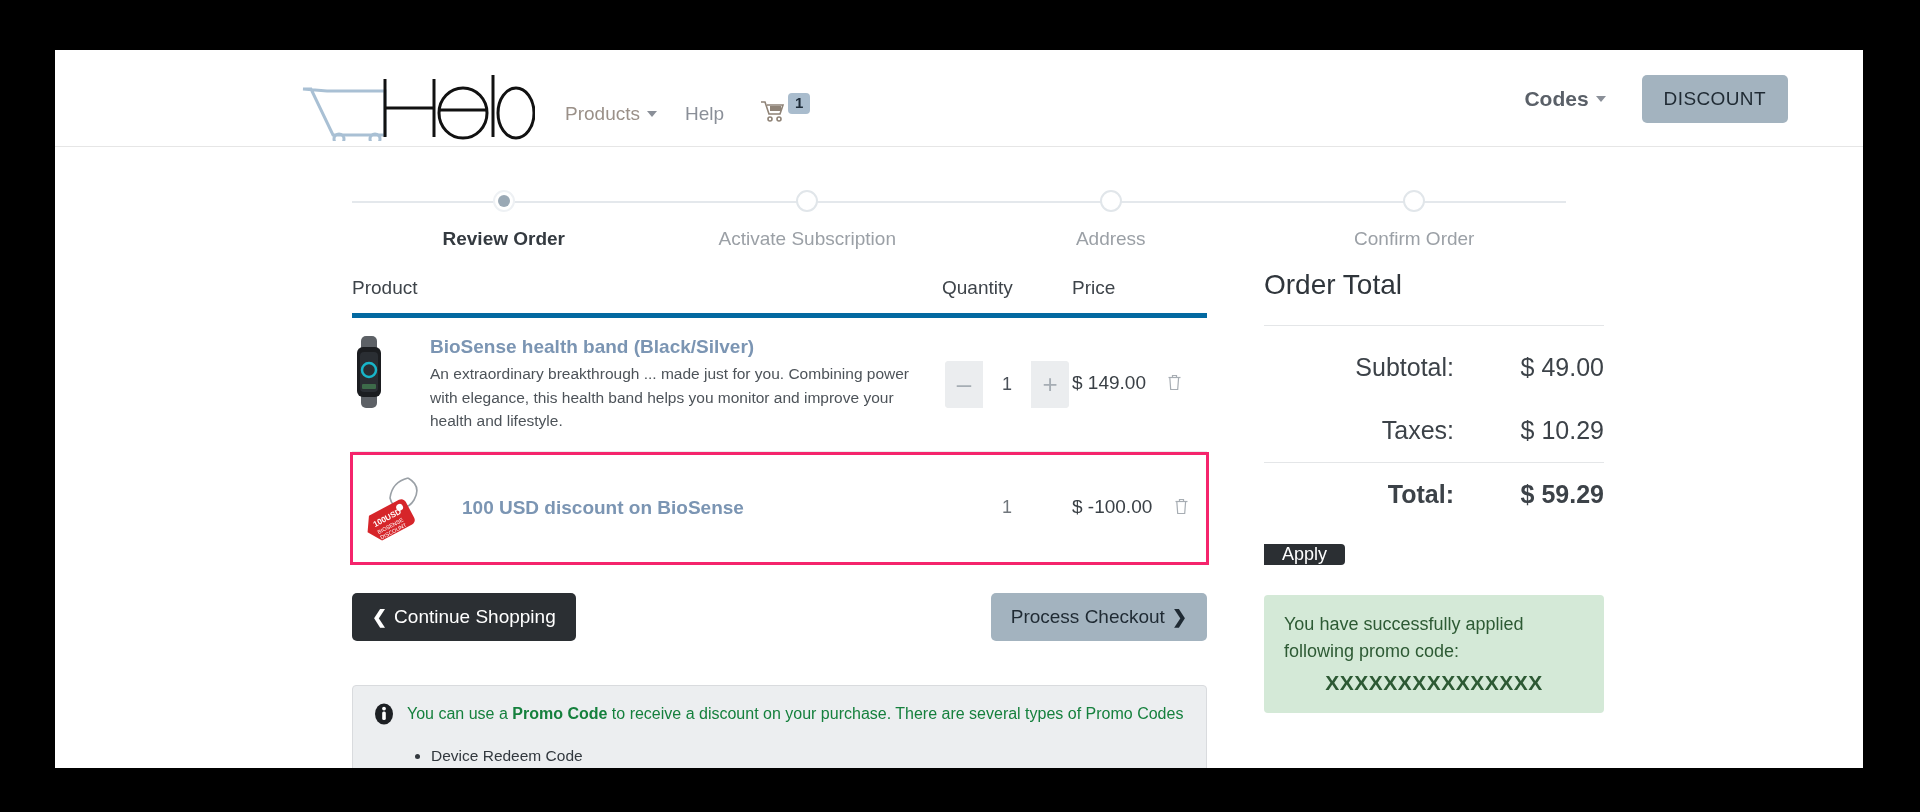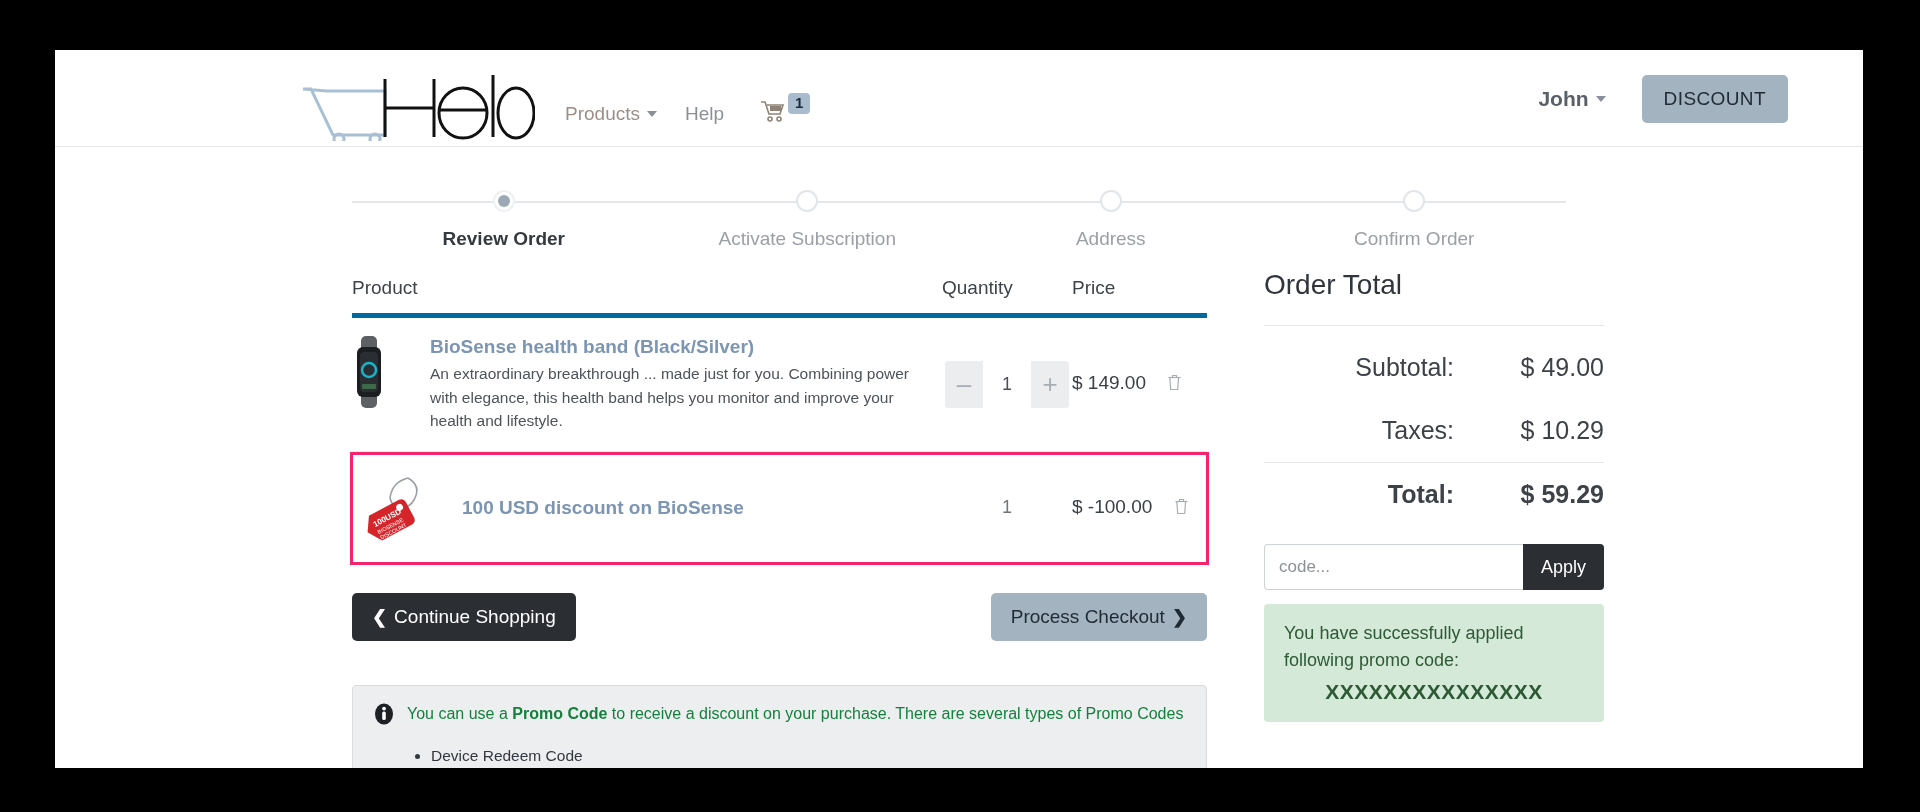"John" span { text: John -> Codes }
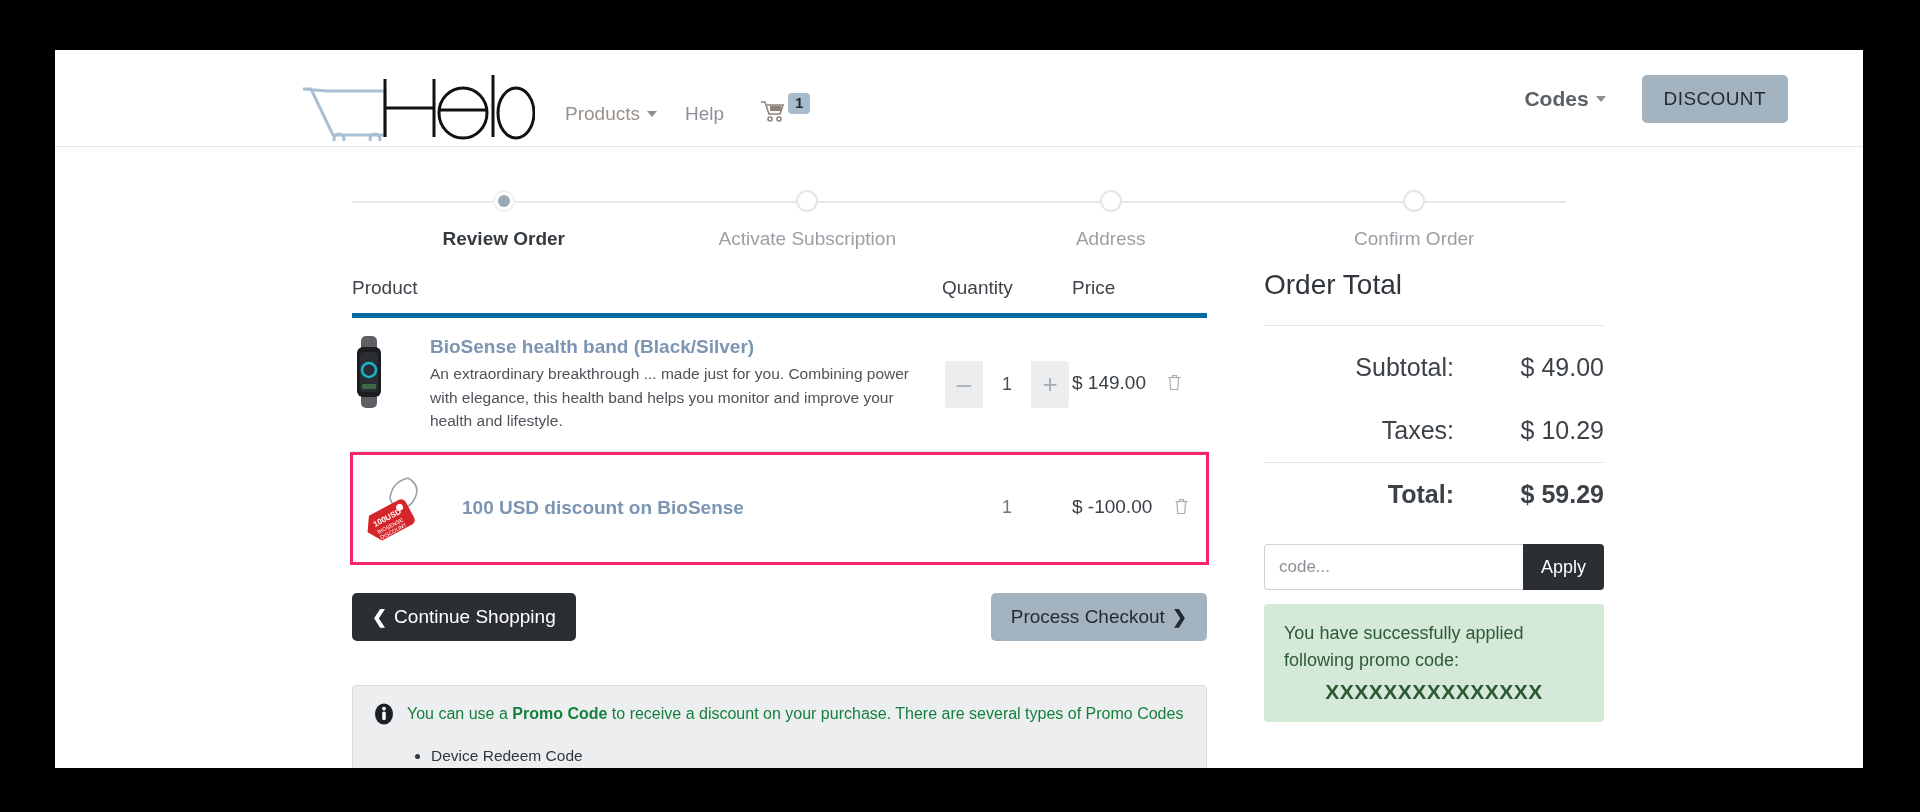"code..." input.promo-input { html: <input> -> none }
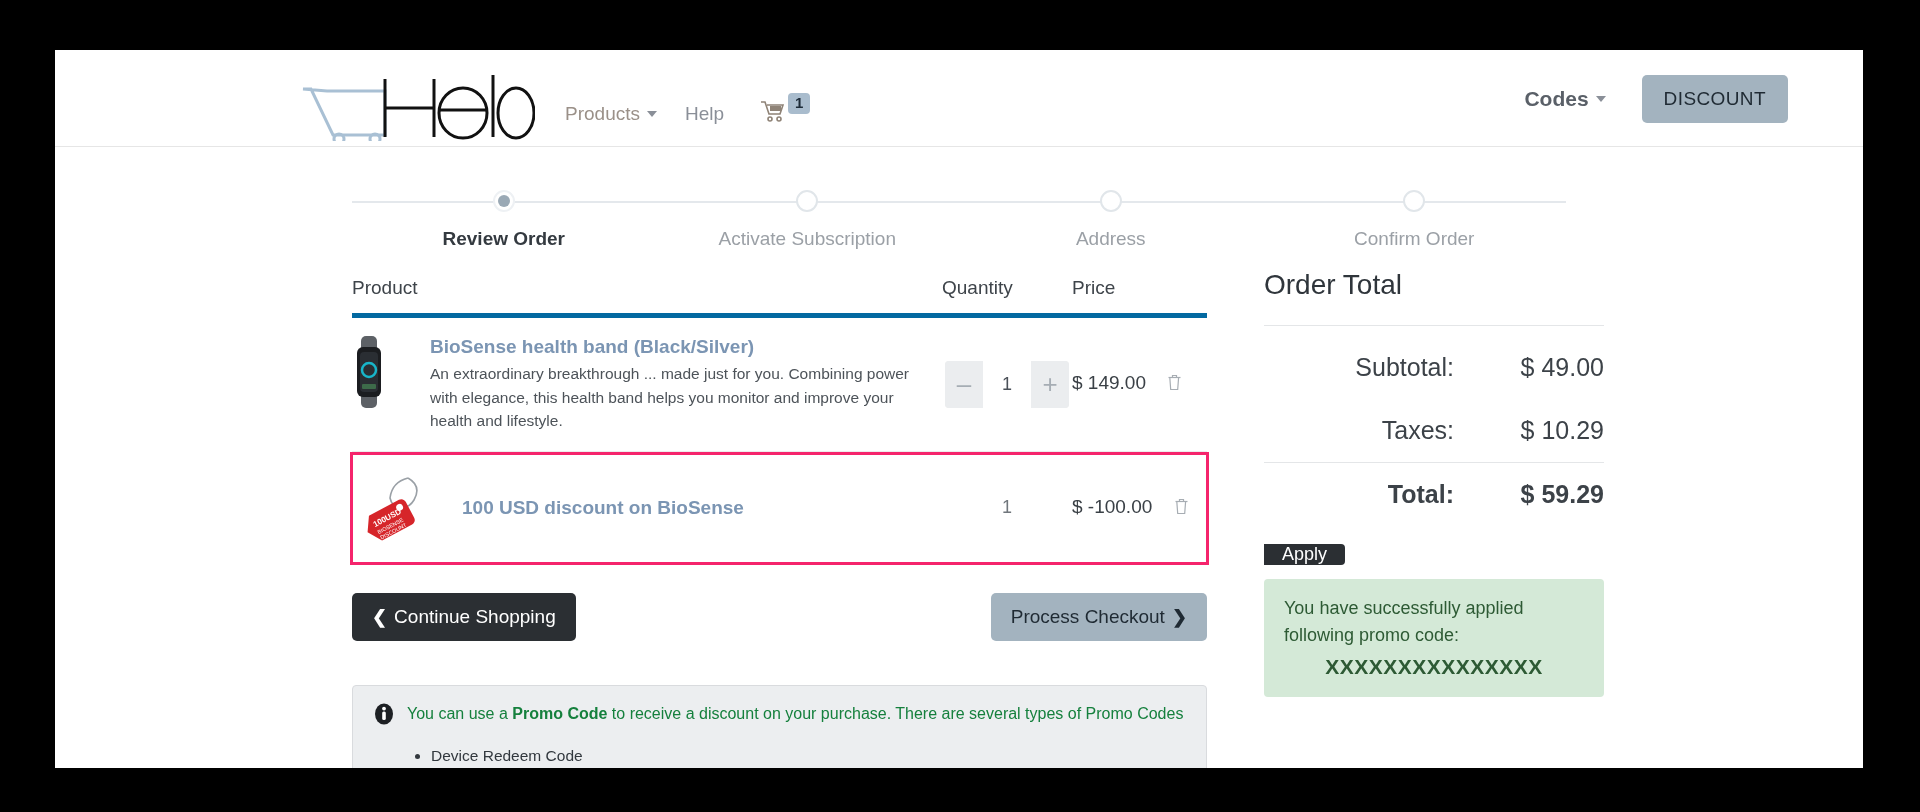"You have successfully applied" .promo-success { margin-top: 14px -> 30px }
